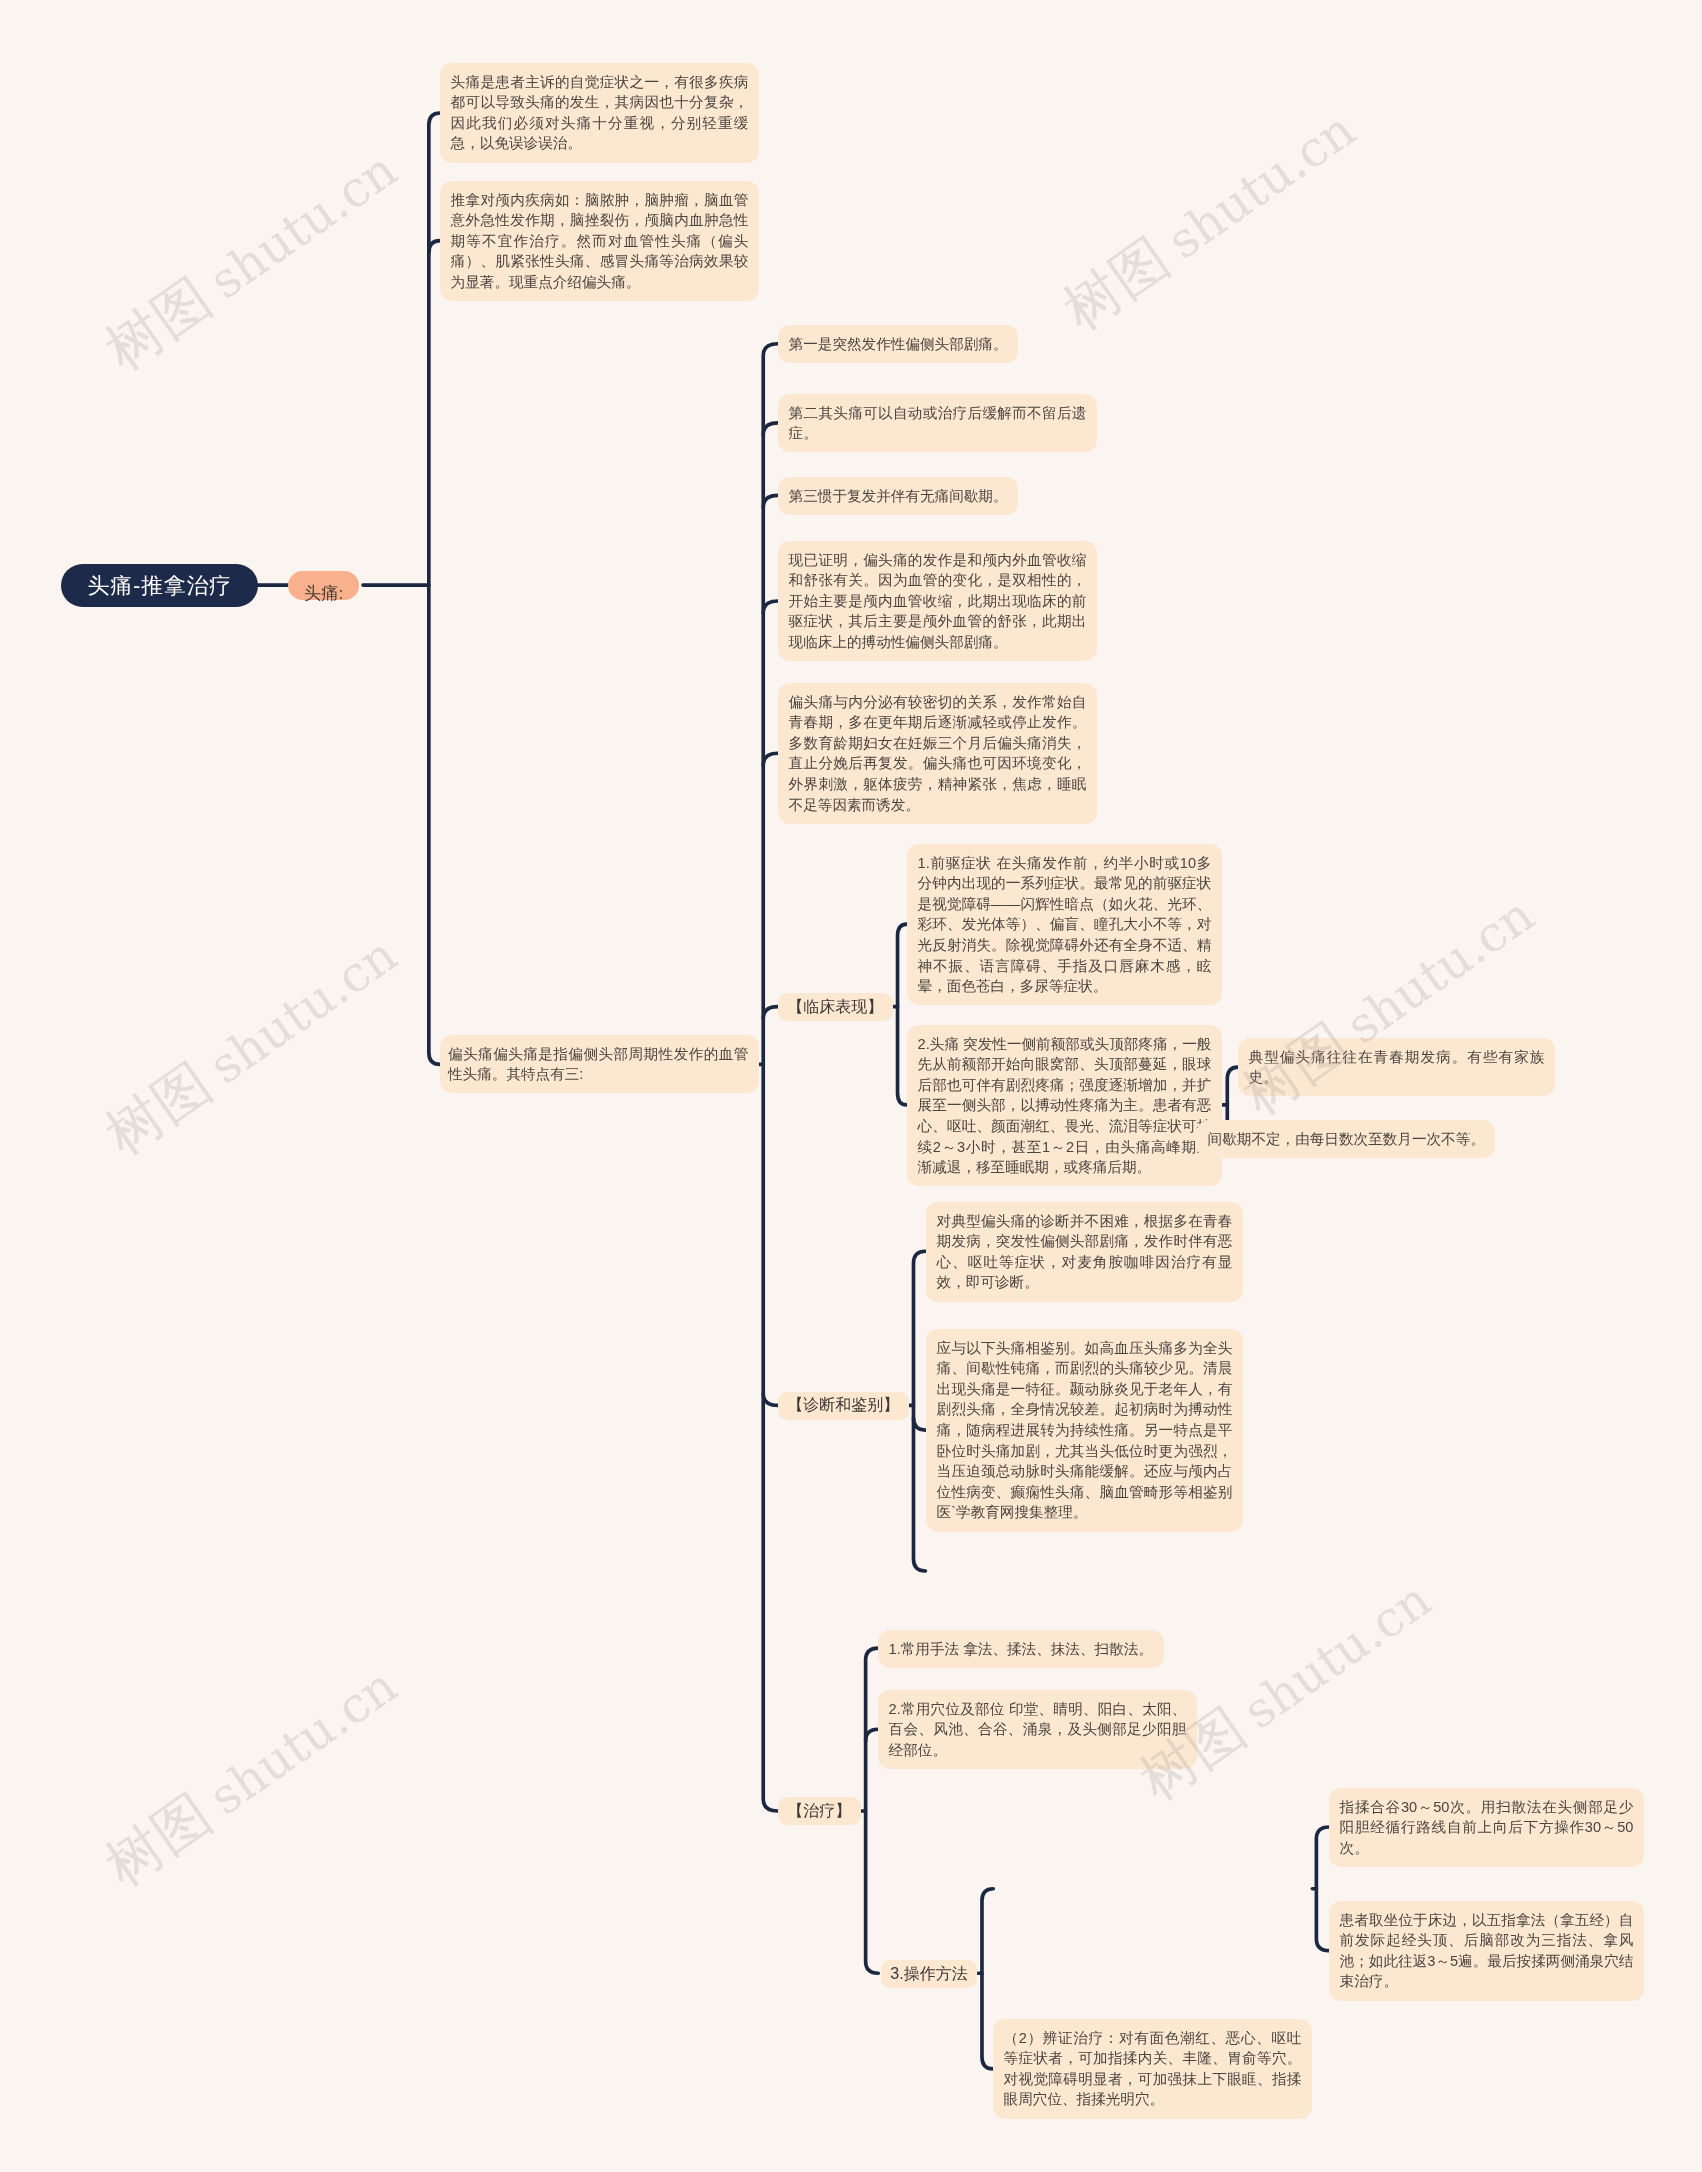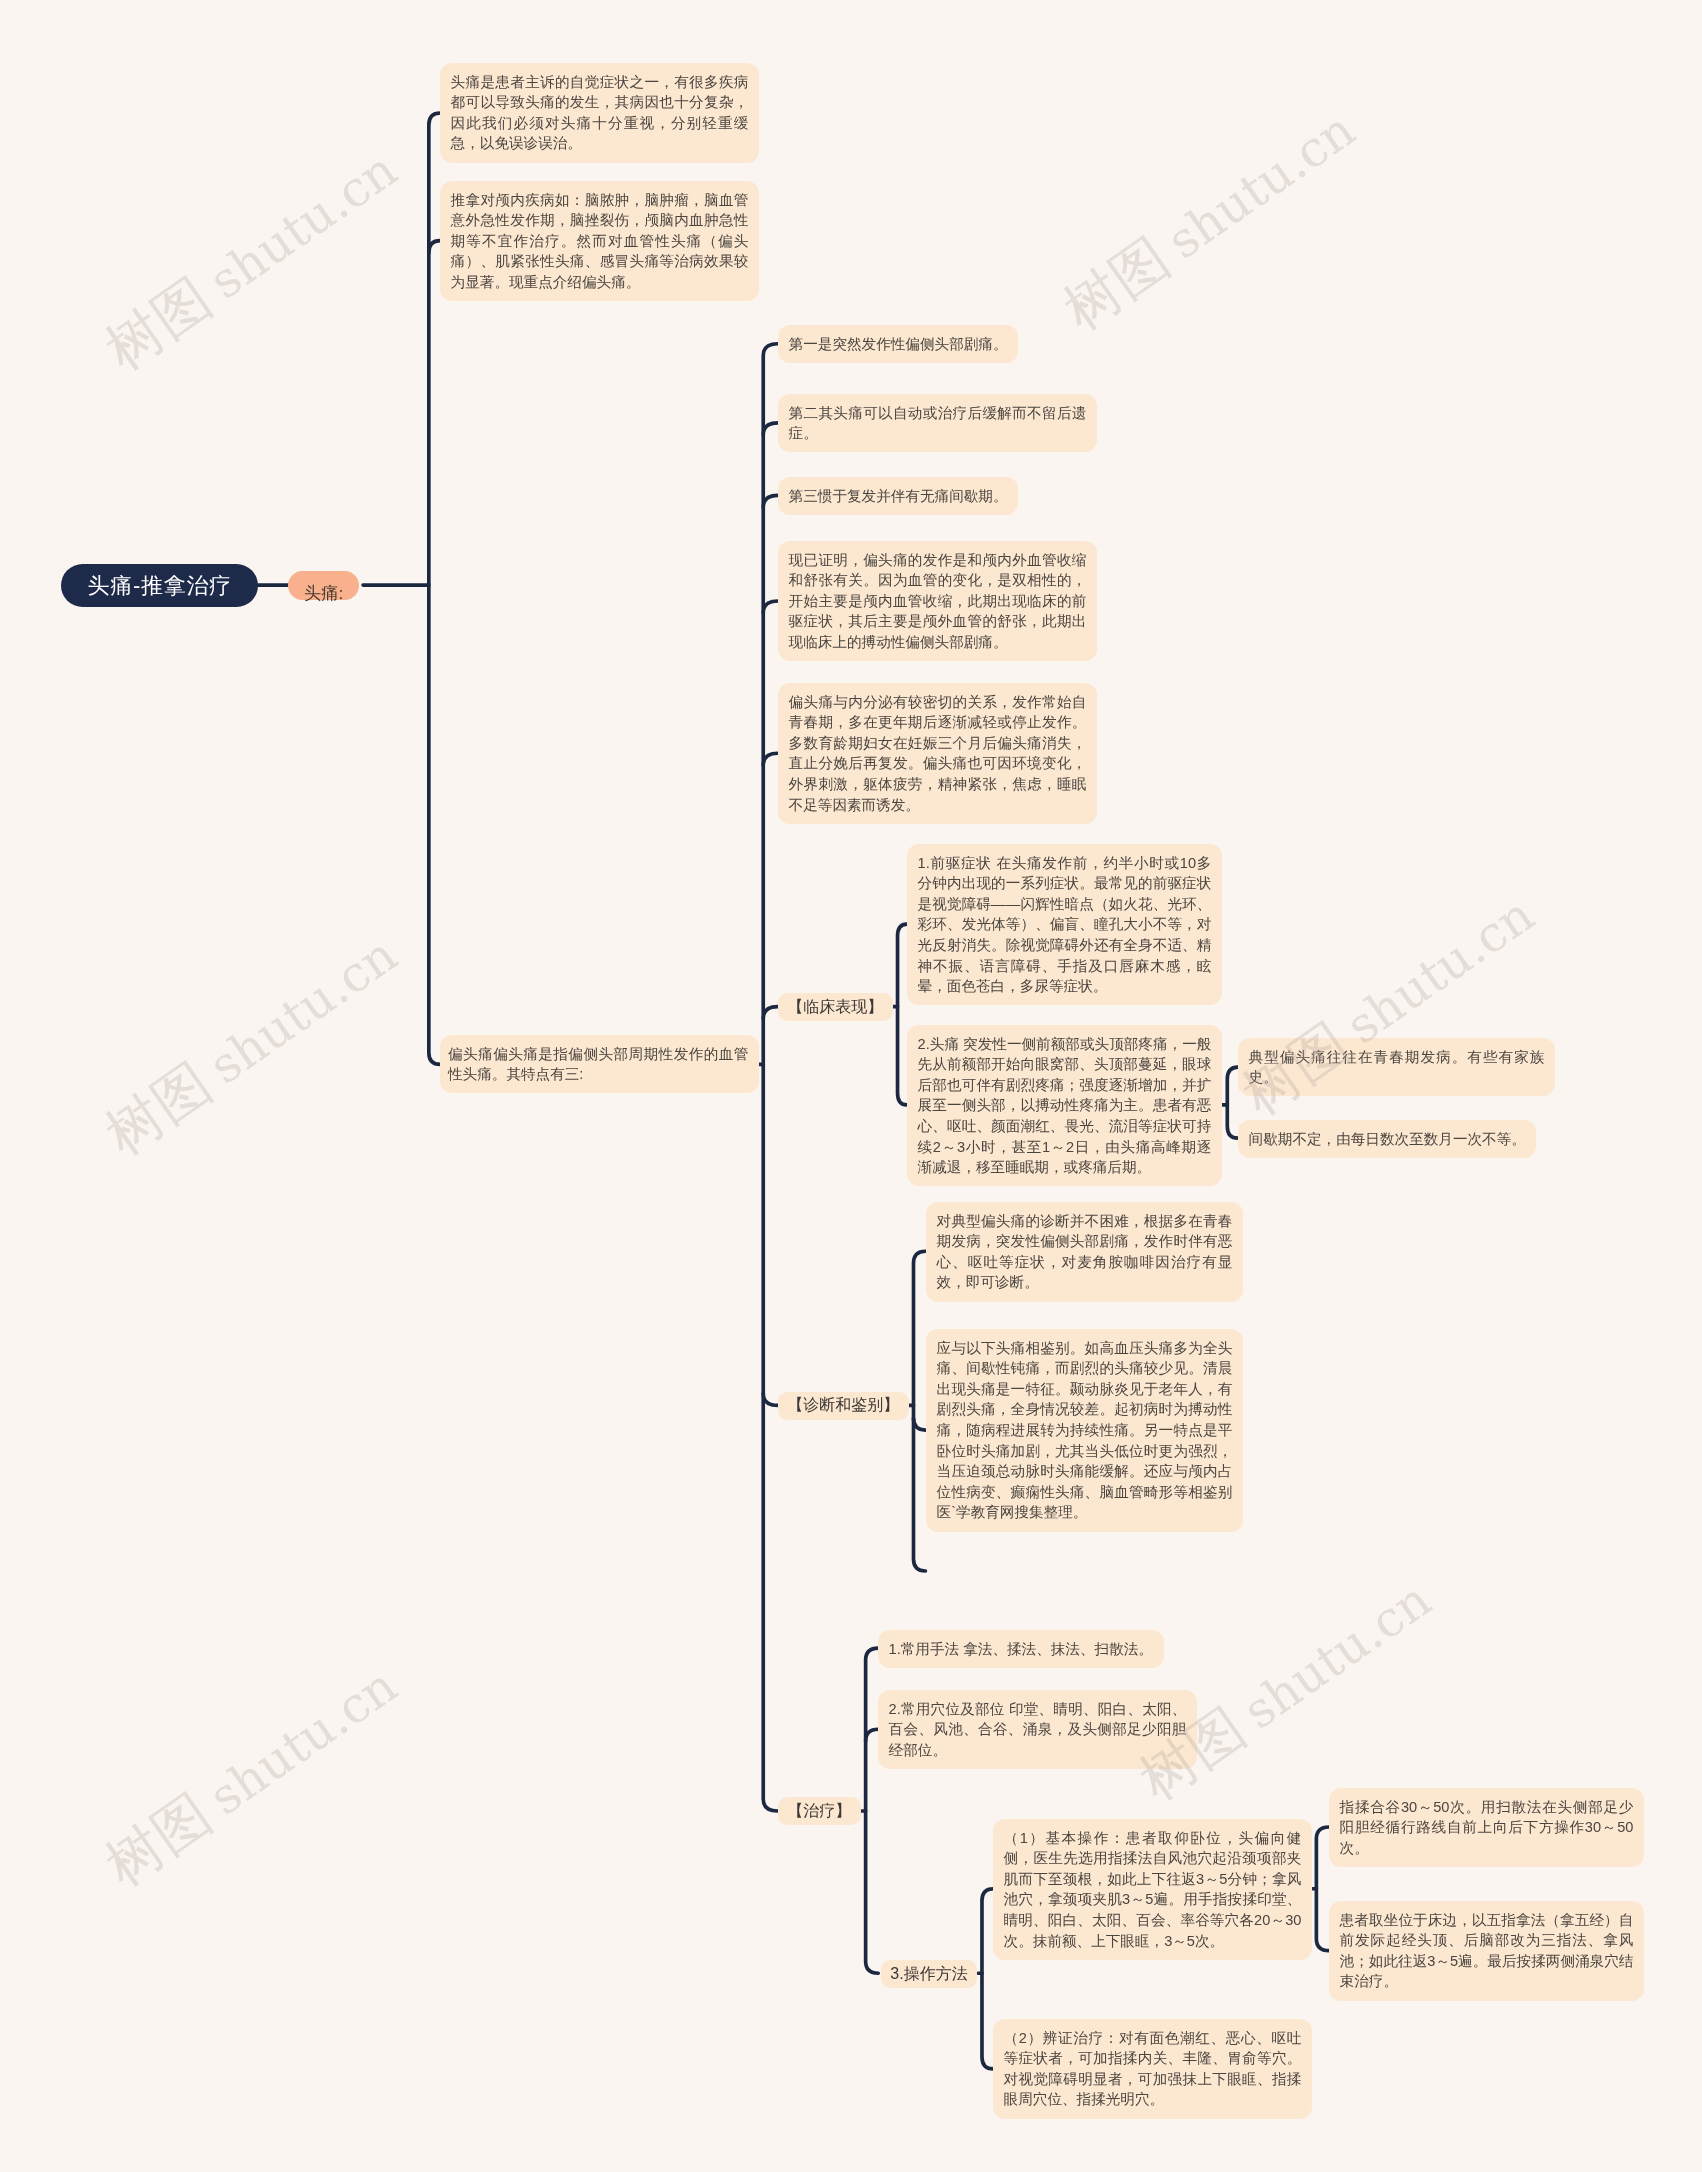"间歇期不定，由每日数次至数月一次不等。" div.node { left: 1238px -> 1197px }
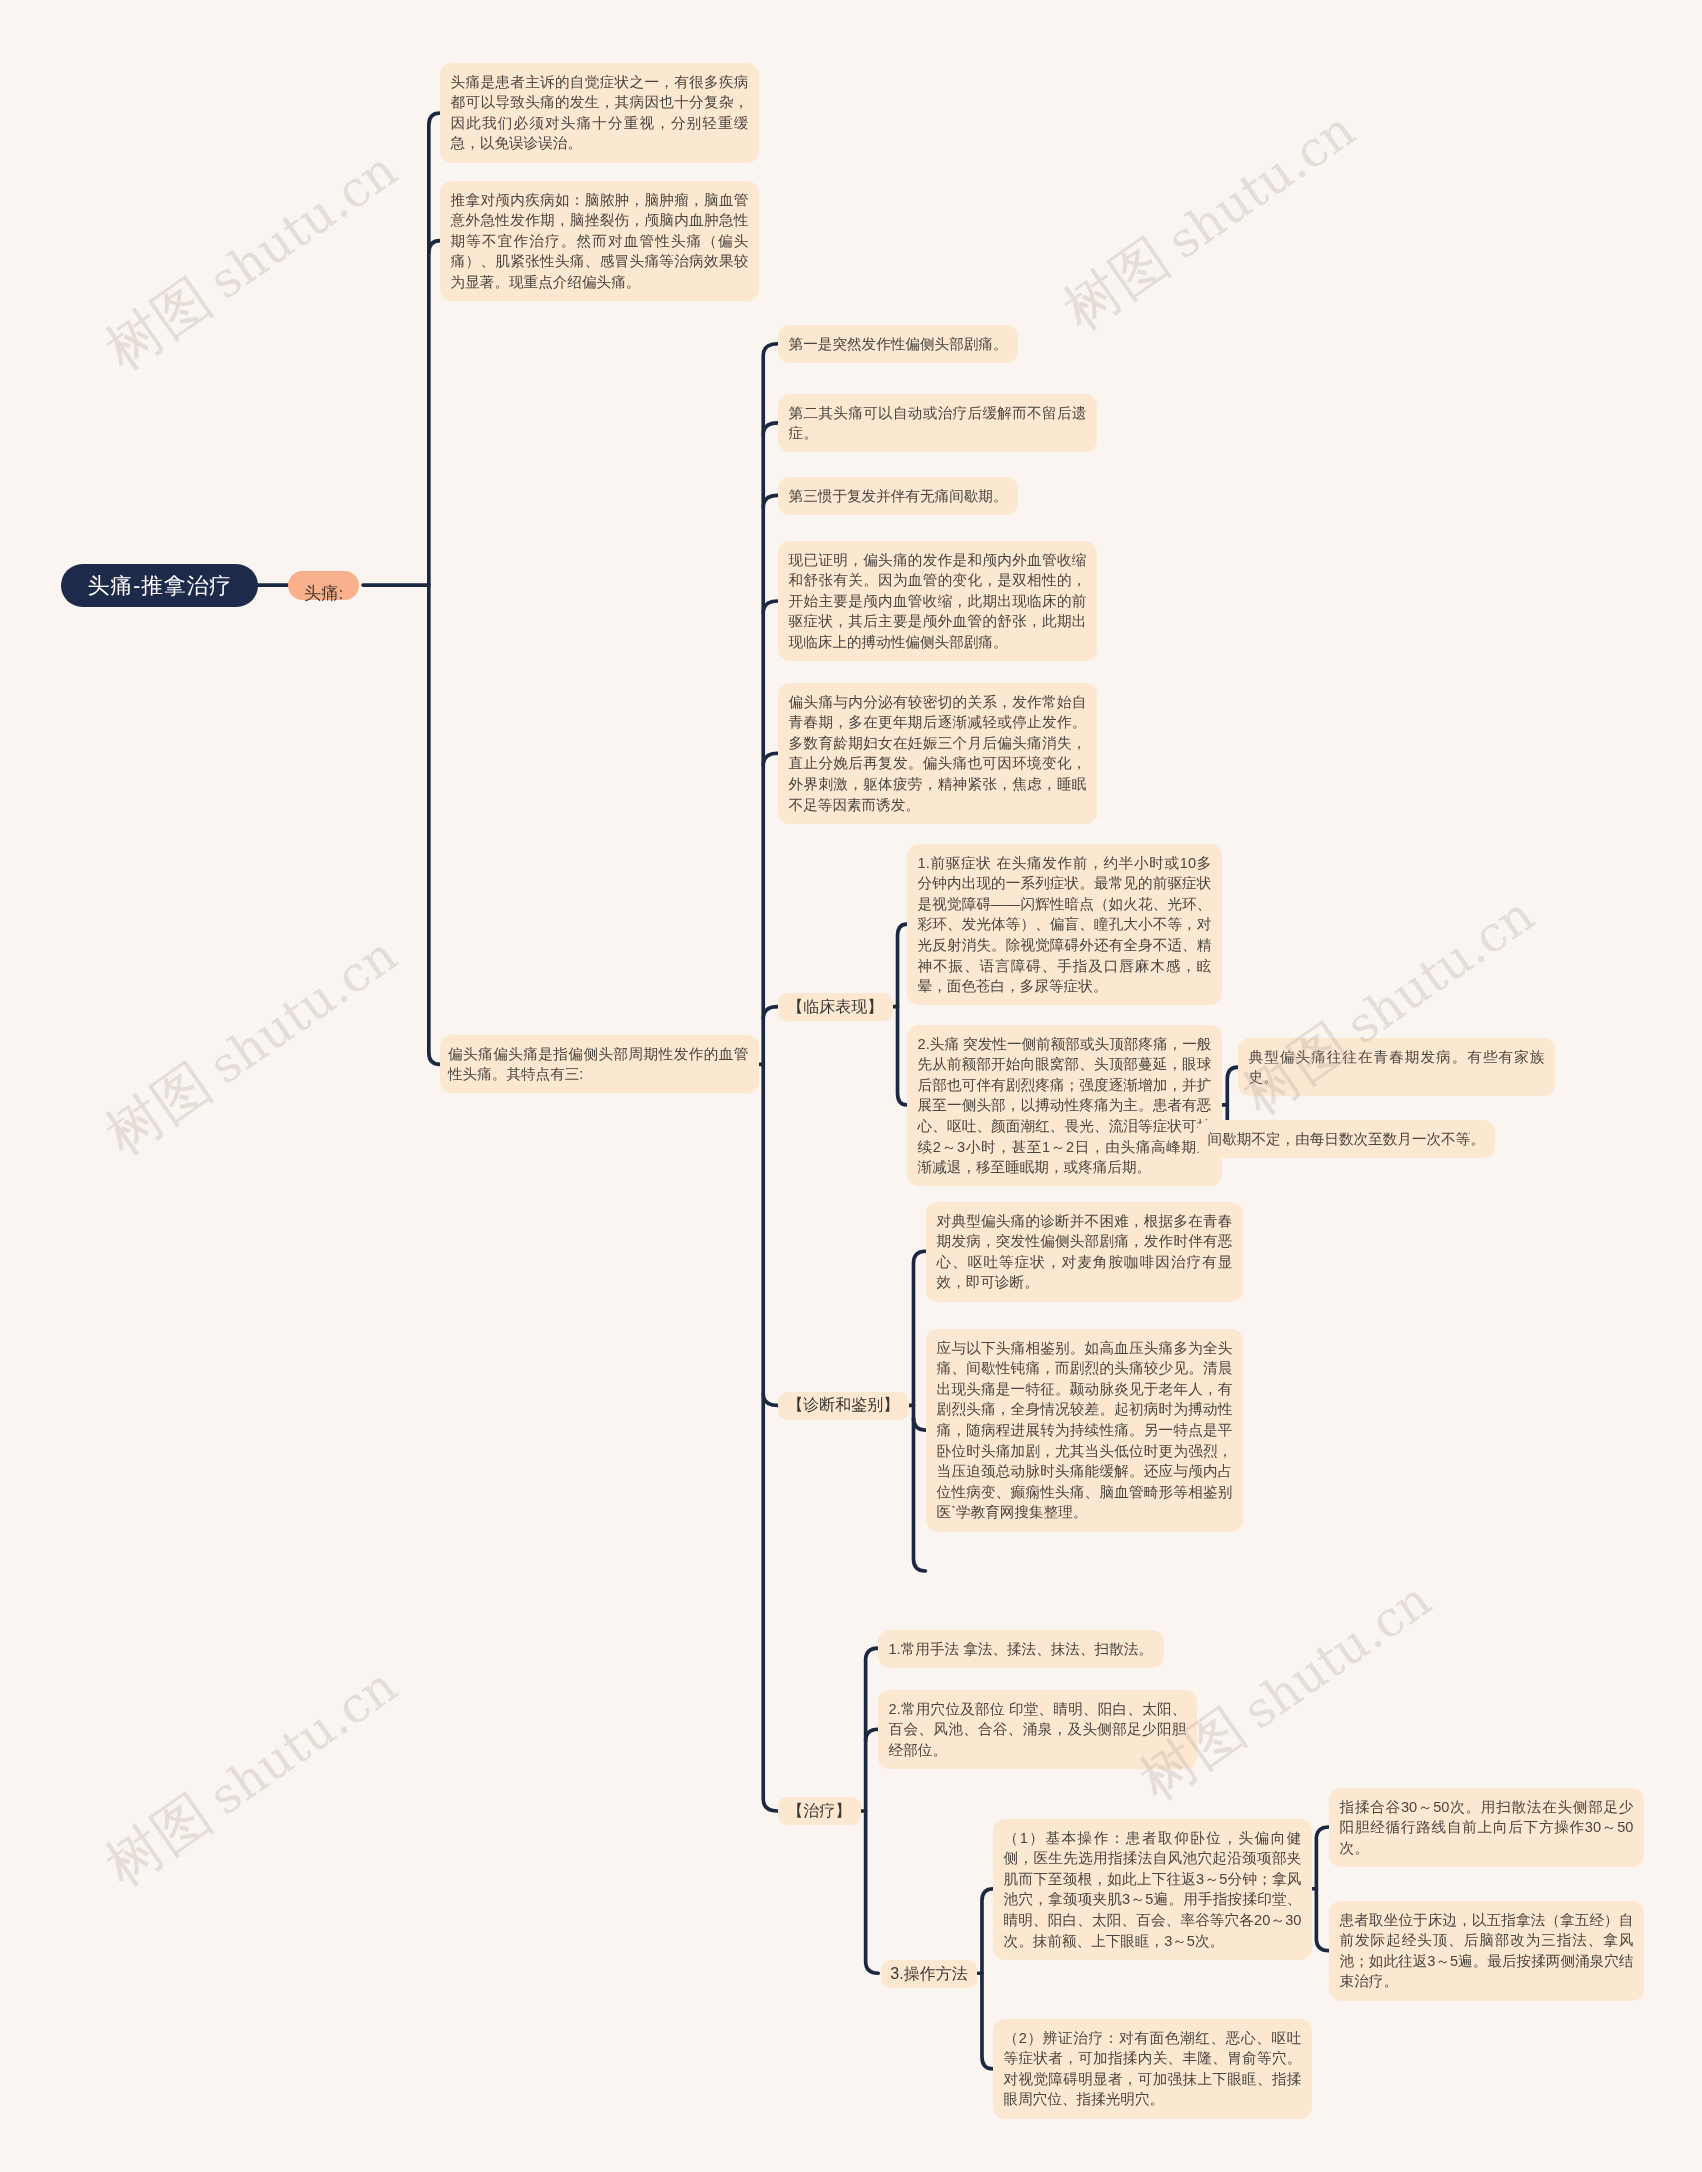"（1）基本操作：患者取仰卧位，头偏向健侧，医生先选用指揉法自风池穴起沿颈项部夹肌" div.node { html: <div>（1）基本操作：患者取仰卧位，头偏向健侧，医生先选用指揉法自风池穴起沿颈项部夹肌而下至颈根，如此上下往返3～5分钟；拿风池穴，拿颈项夹肌3～5遍。用手指按揉印堂、睛明、阳白、太阳、百会、率谷等穴各20～30次。抹前额、上下眼眶，3～5次。</div> -> none }
